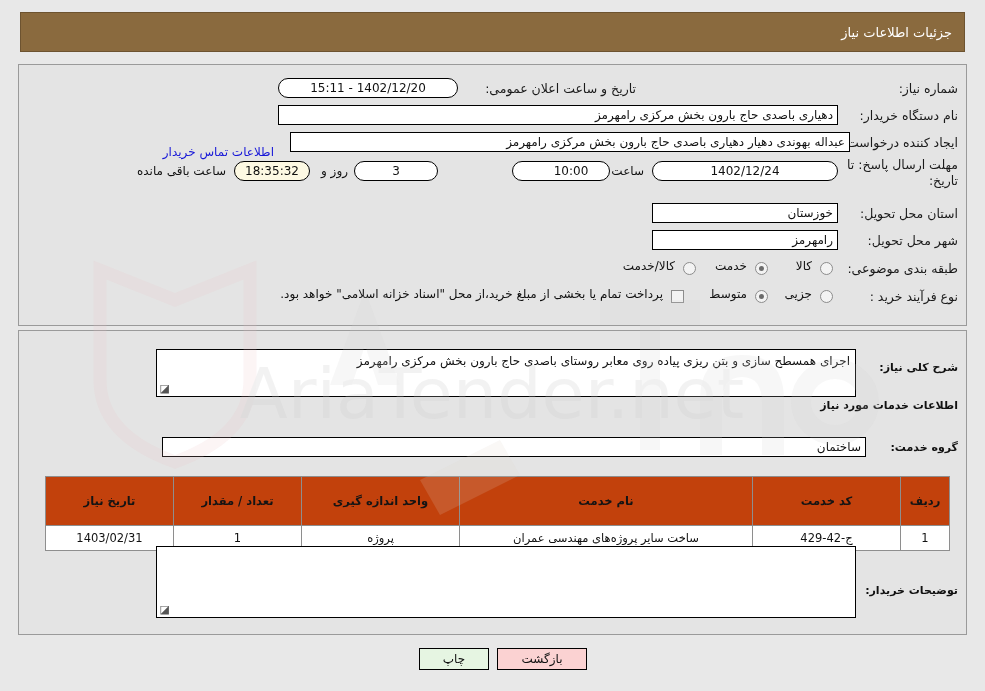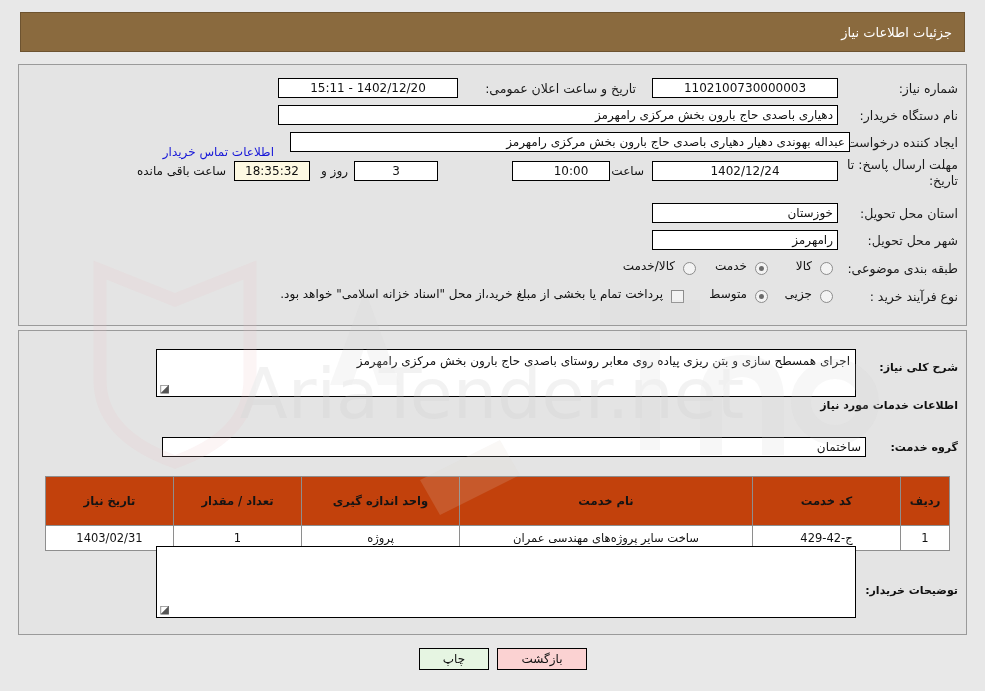"1402/12/20 - 15:11" .fld.center { border-radius: none -> 10px }
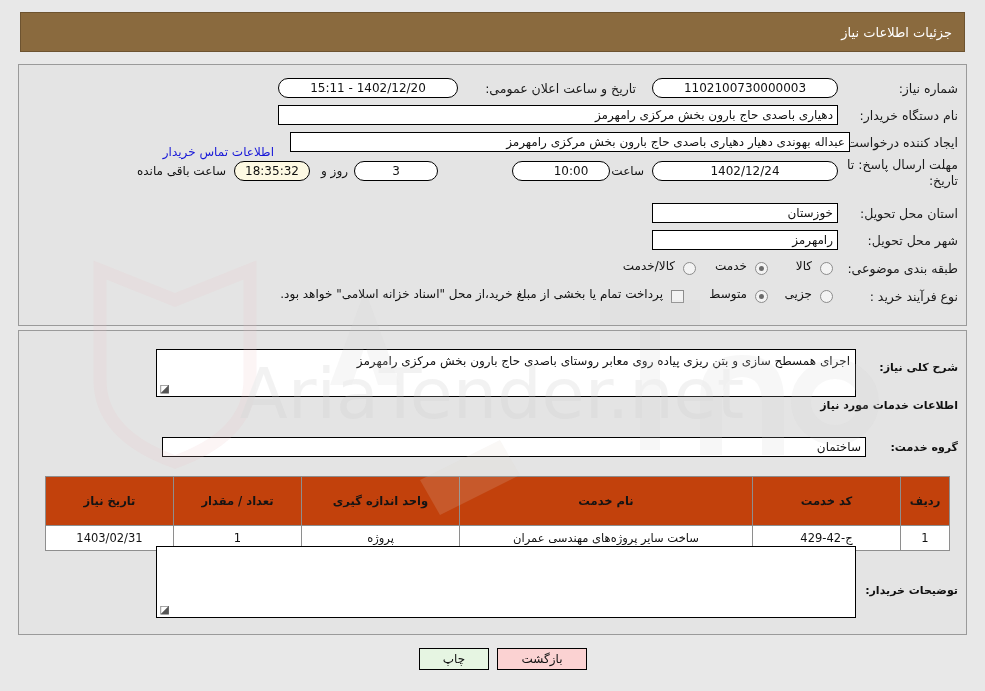"1102100730000003" div.fld { html: <div>1102100730000003</div> -> none }
